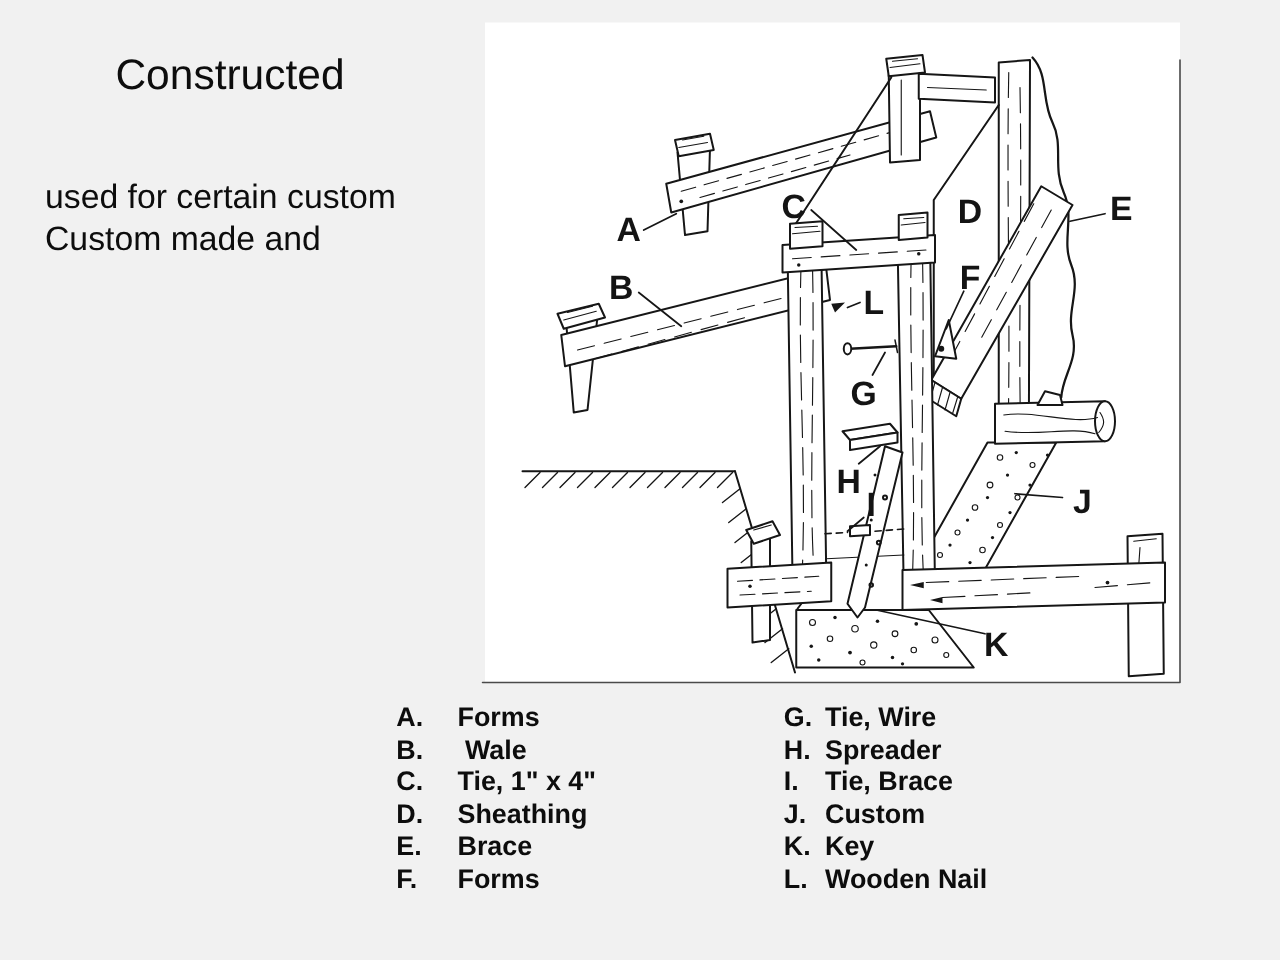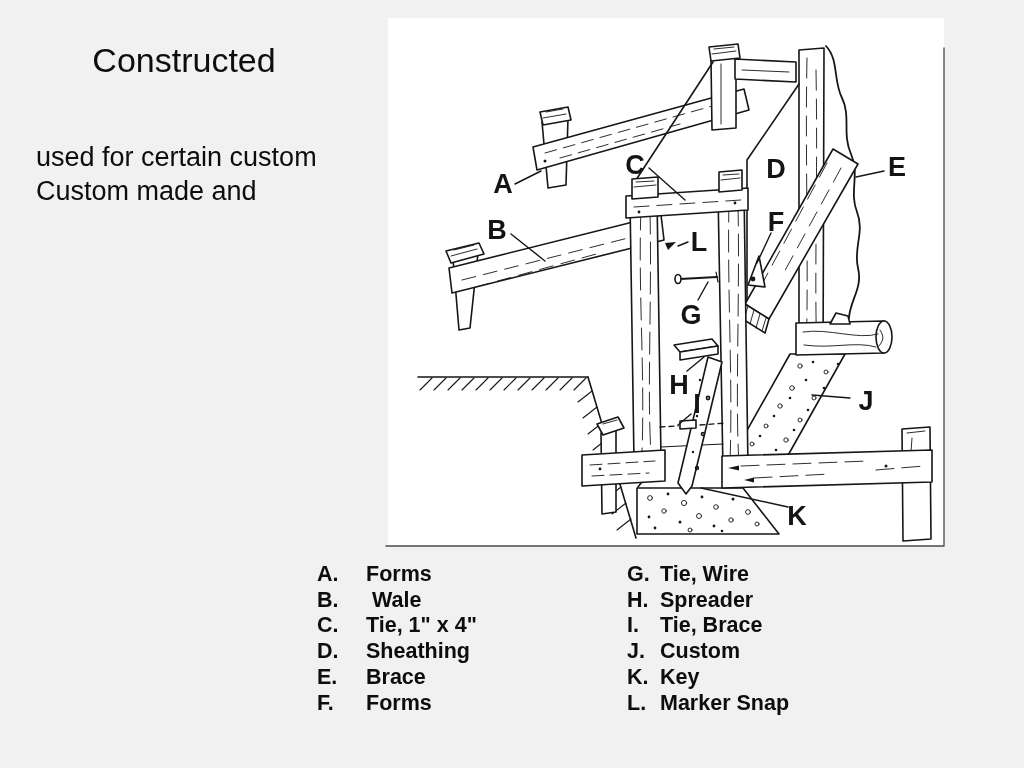"Marker Snap" span.lg-label { text: Marker Snap -> Wooden Nail }
